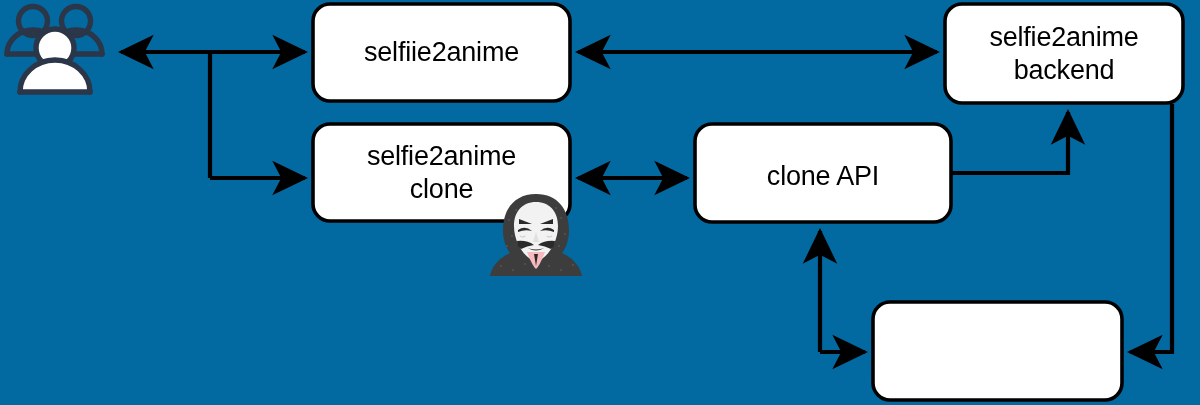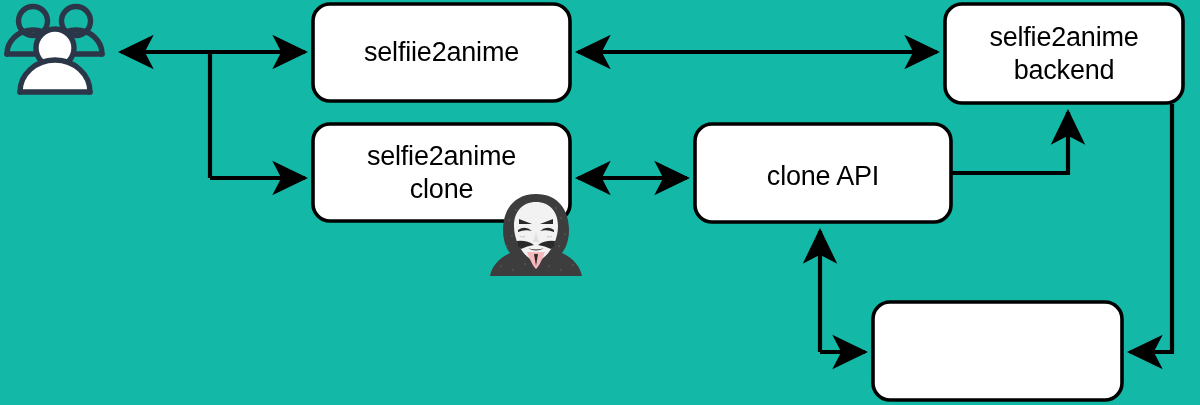"selfiie2anime" #stage { background: #14b8a6 -> #0369a1 }
